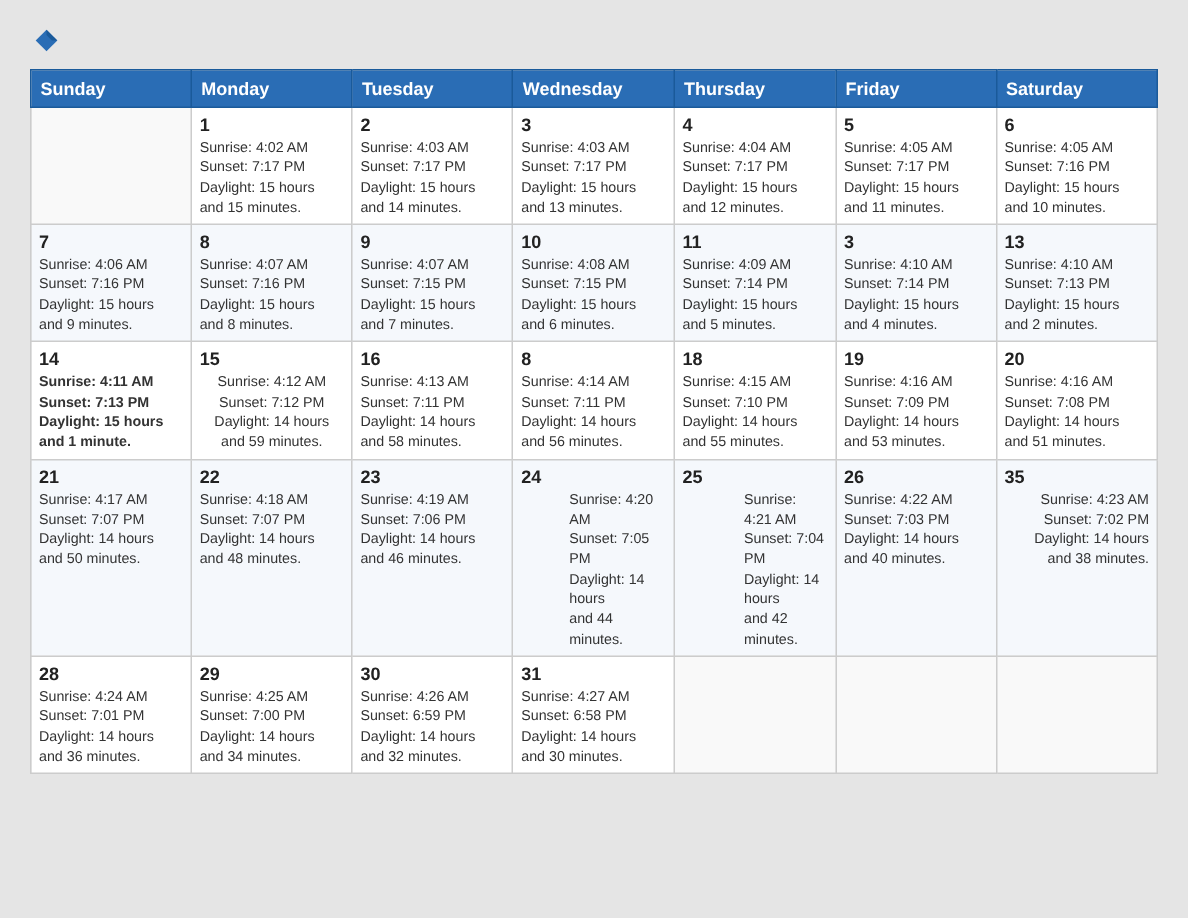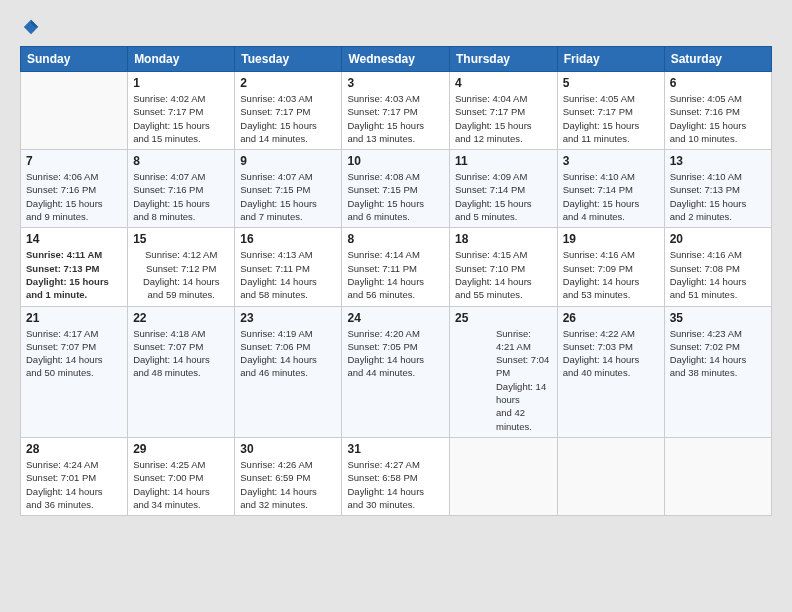"Sunrise: 4:20 AM" div.day-info { margin-left: none -> 32px }
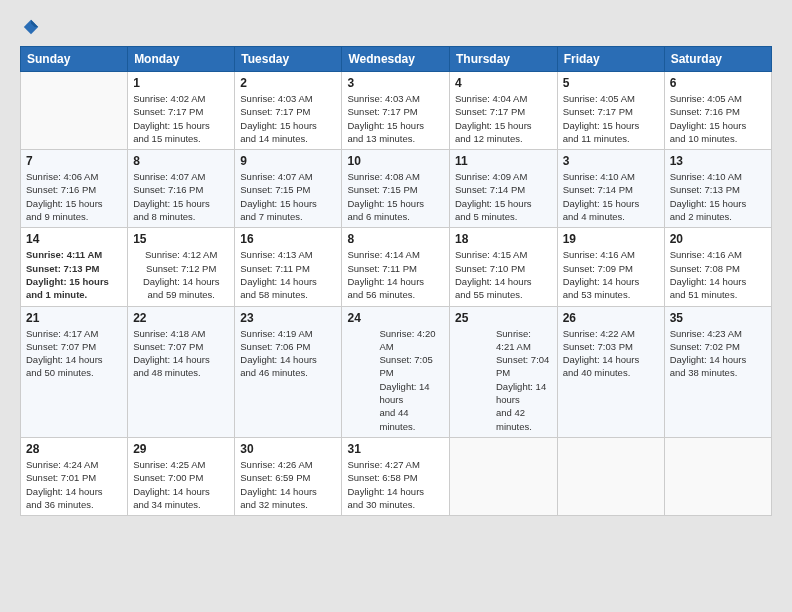"Sunrise: 4:23 AM" div.day-info { text-align: none -> right }
